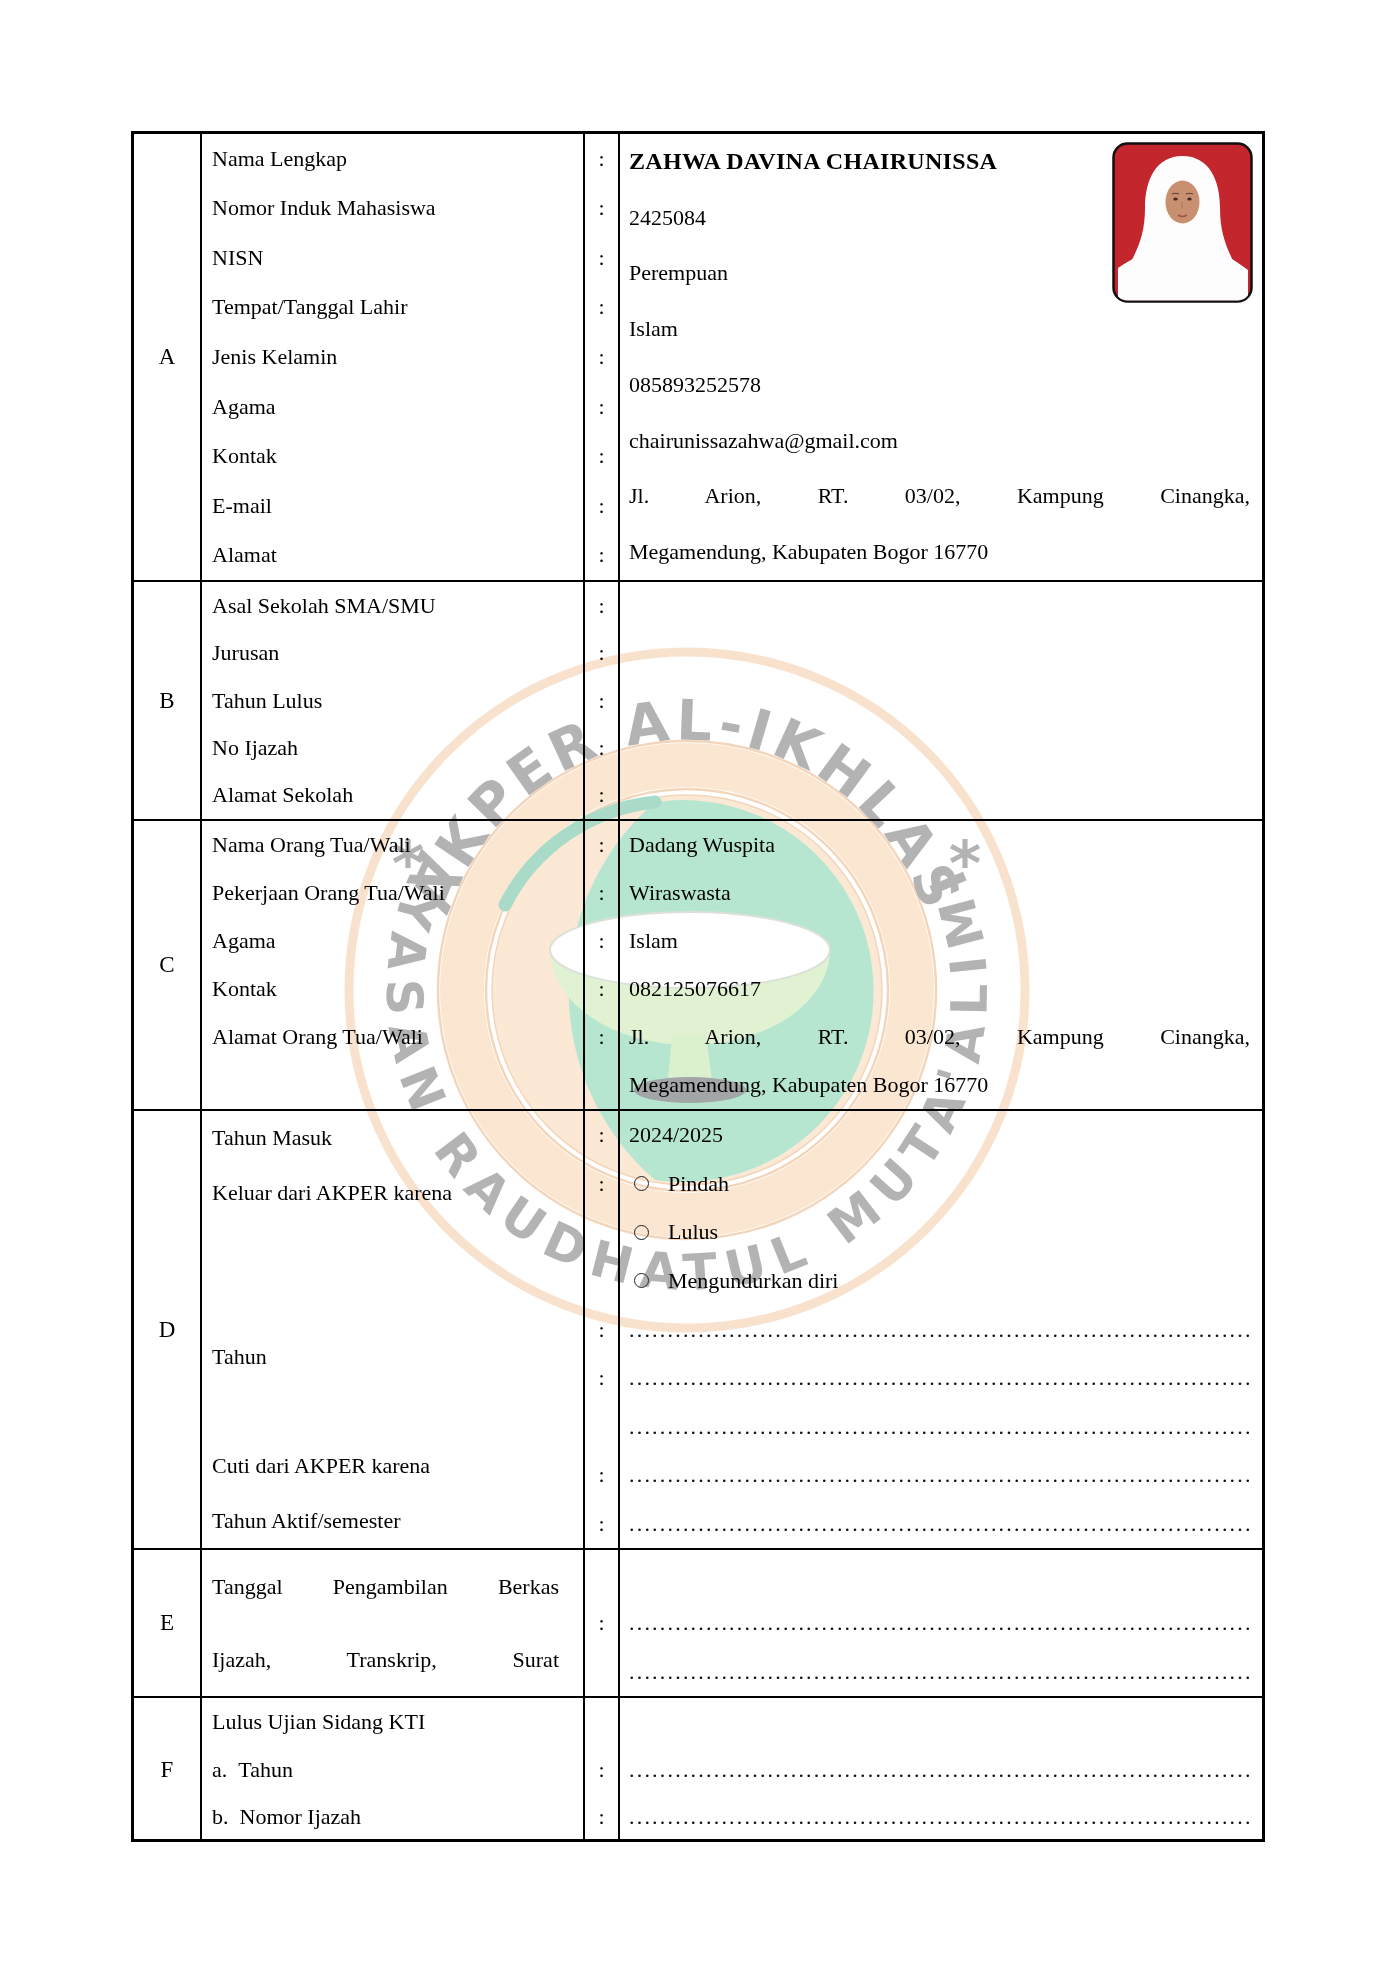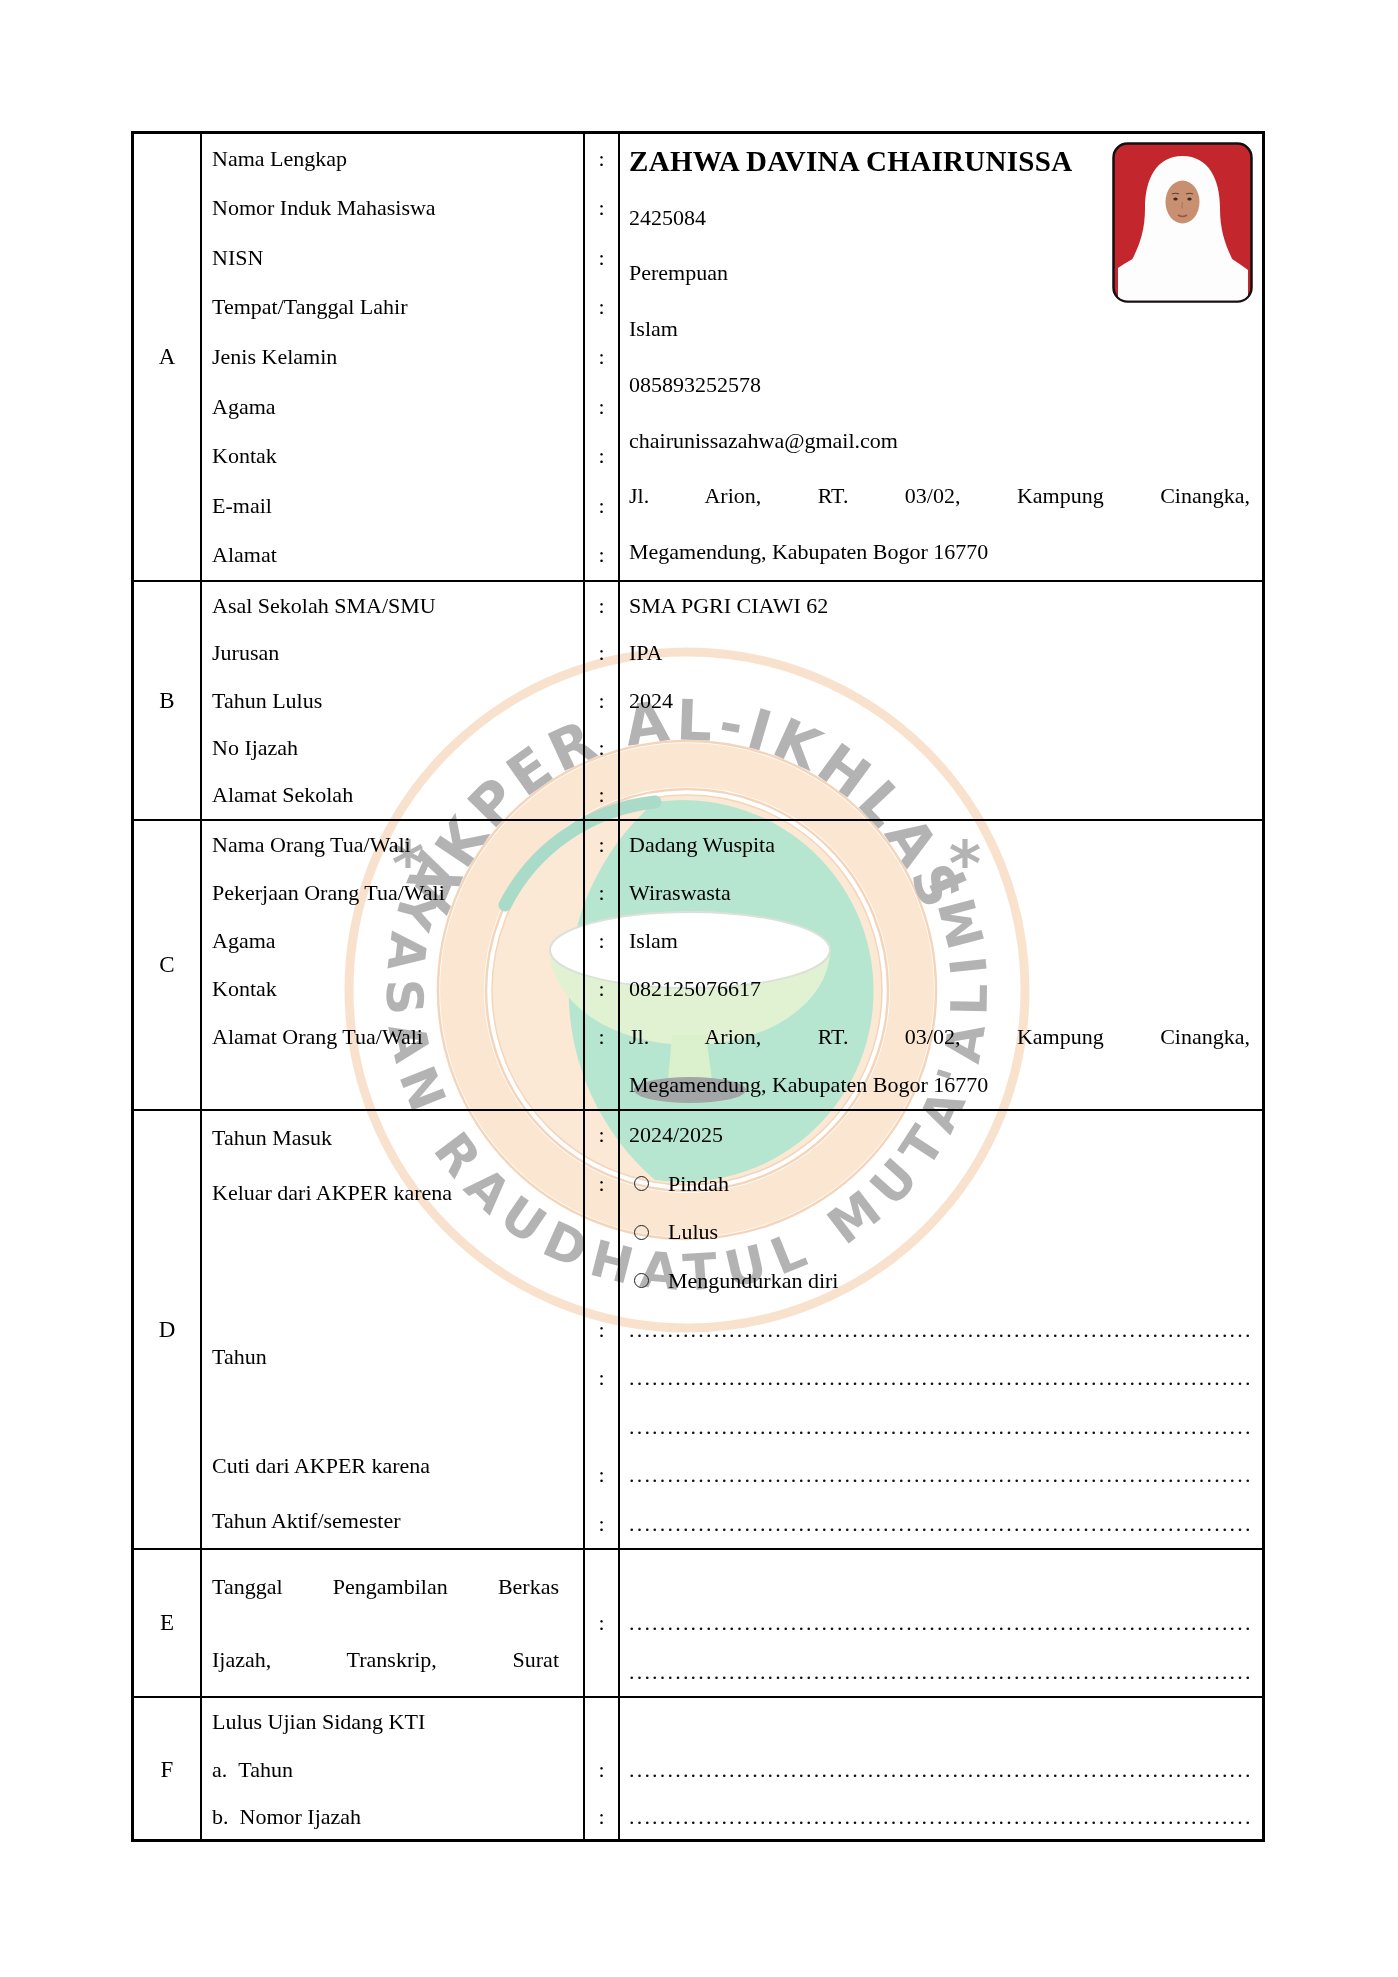"ZAHWA DAVINA CHAIRUNISSA" .bold-val { font-size: 29px -> 24px }
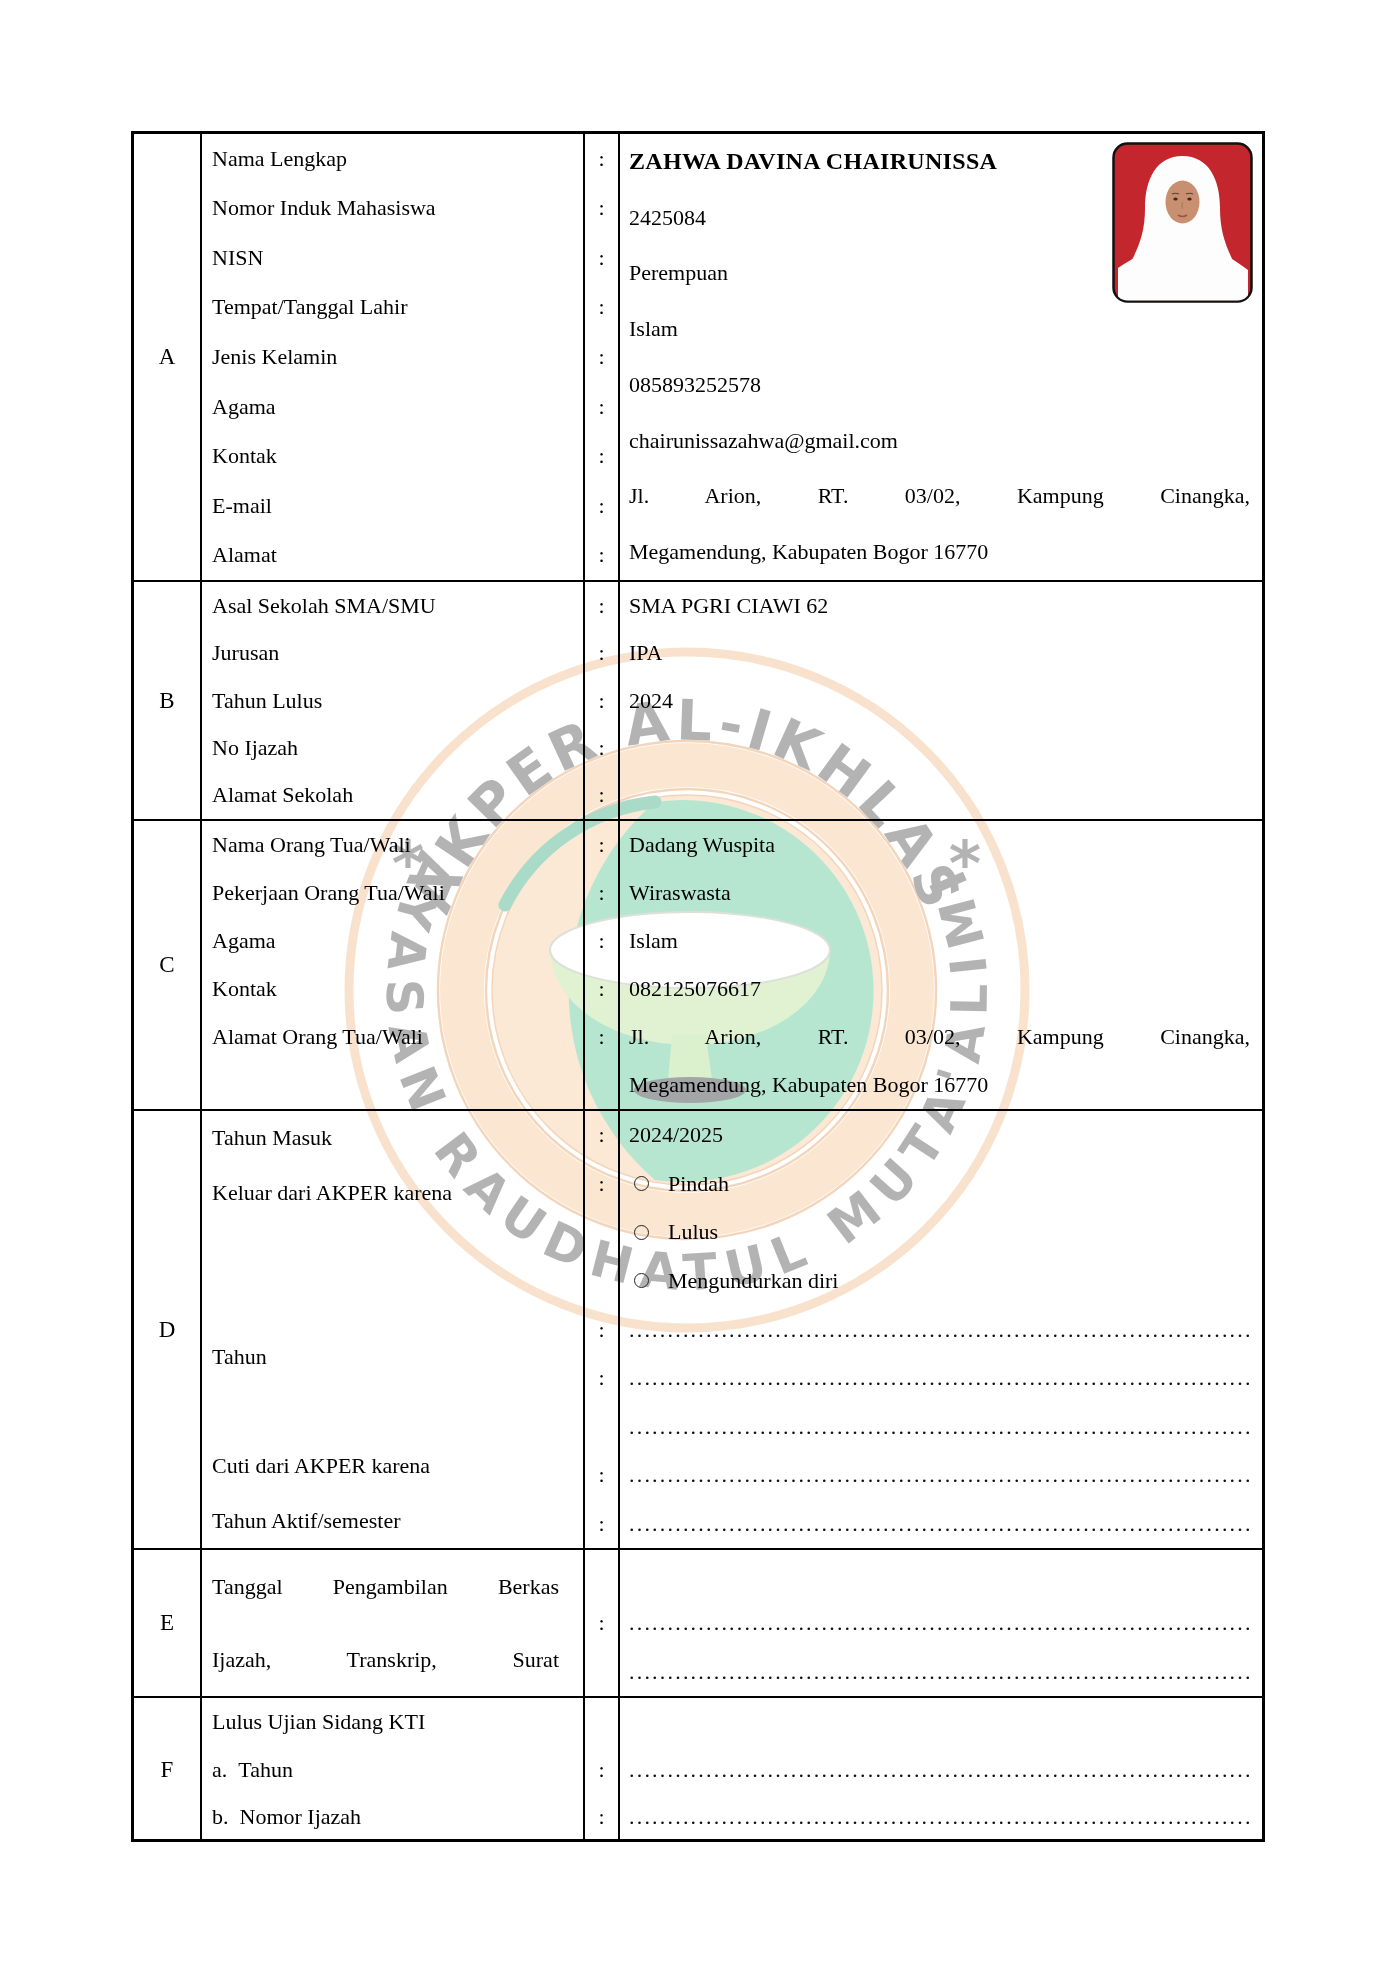"SMA PGRI CIAWI 62" div.cell { html: <div> <div> <div>SMA PGRI CIAWI 62</div> </div> <div> <div>IPA</div> </div> <div> <div>2024</div> </div> <div> <div></div> </div> <div> <div></div> </div> </div> -> none }
